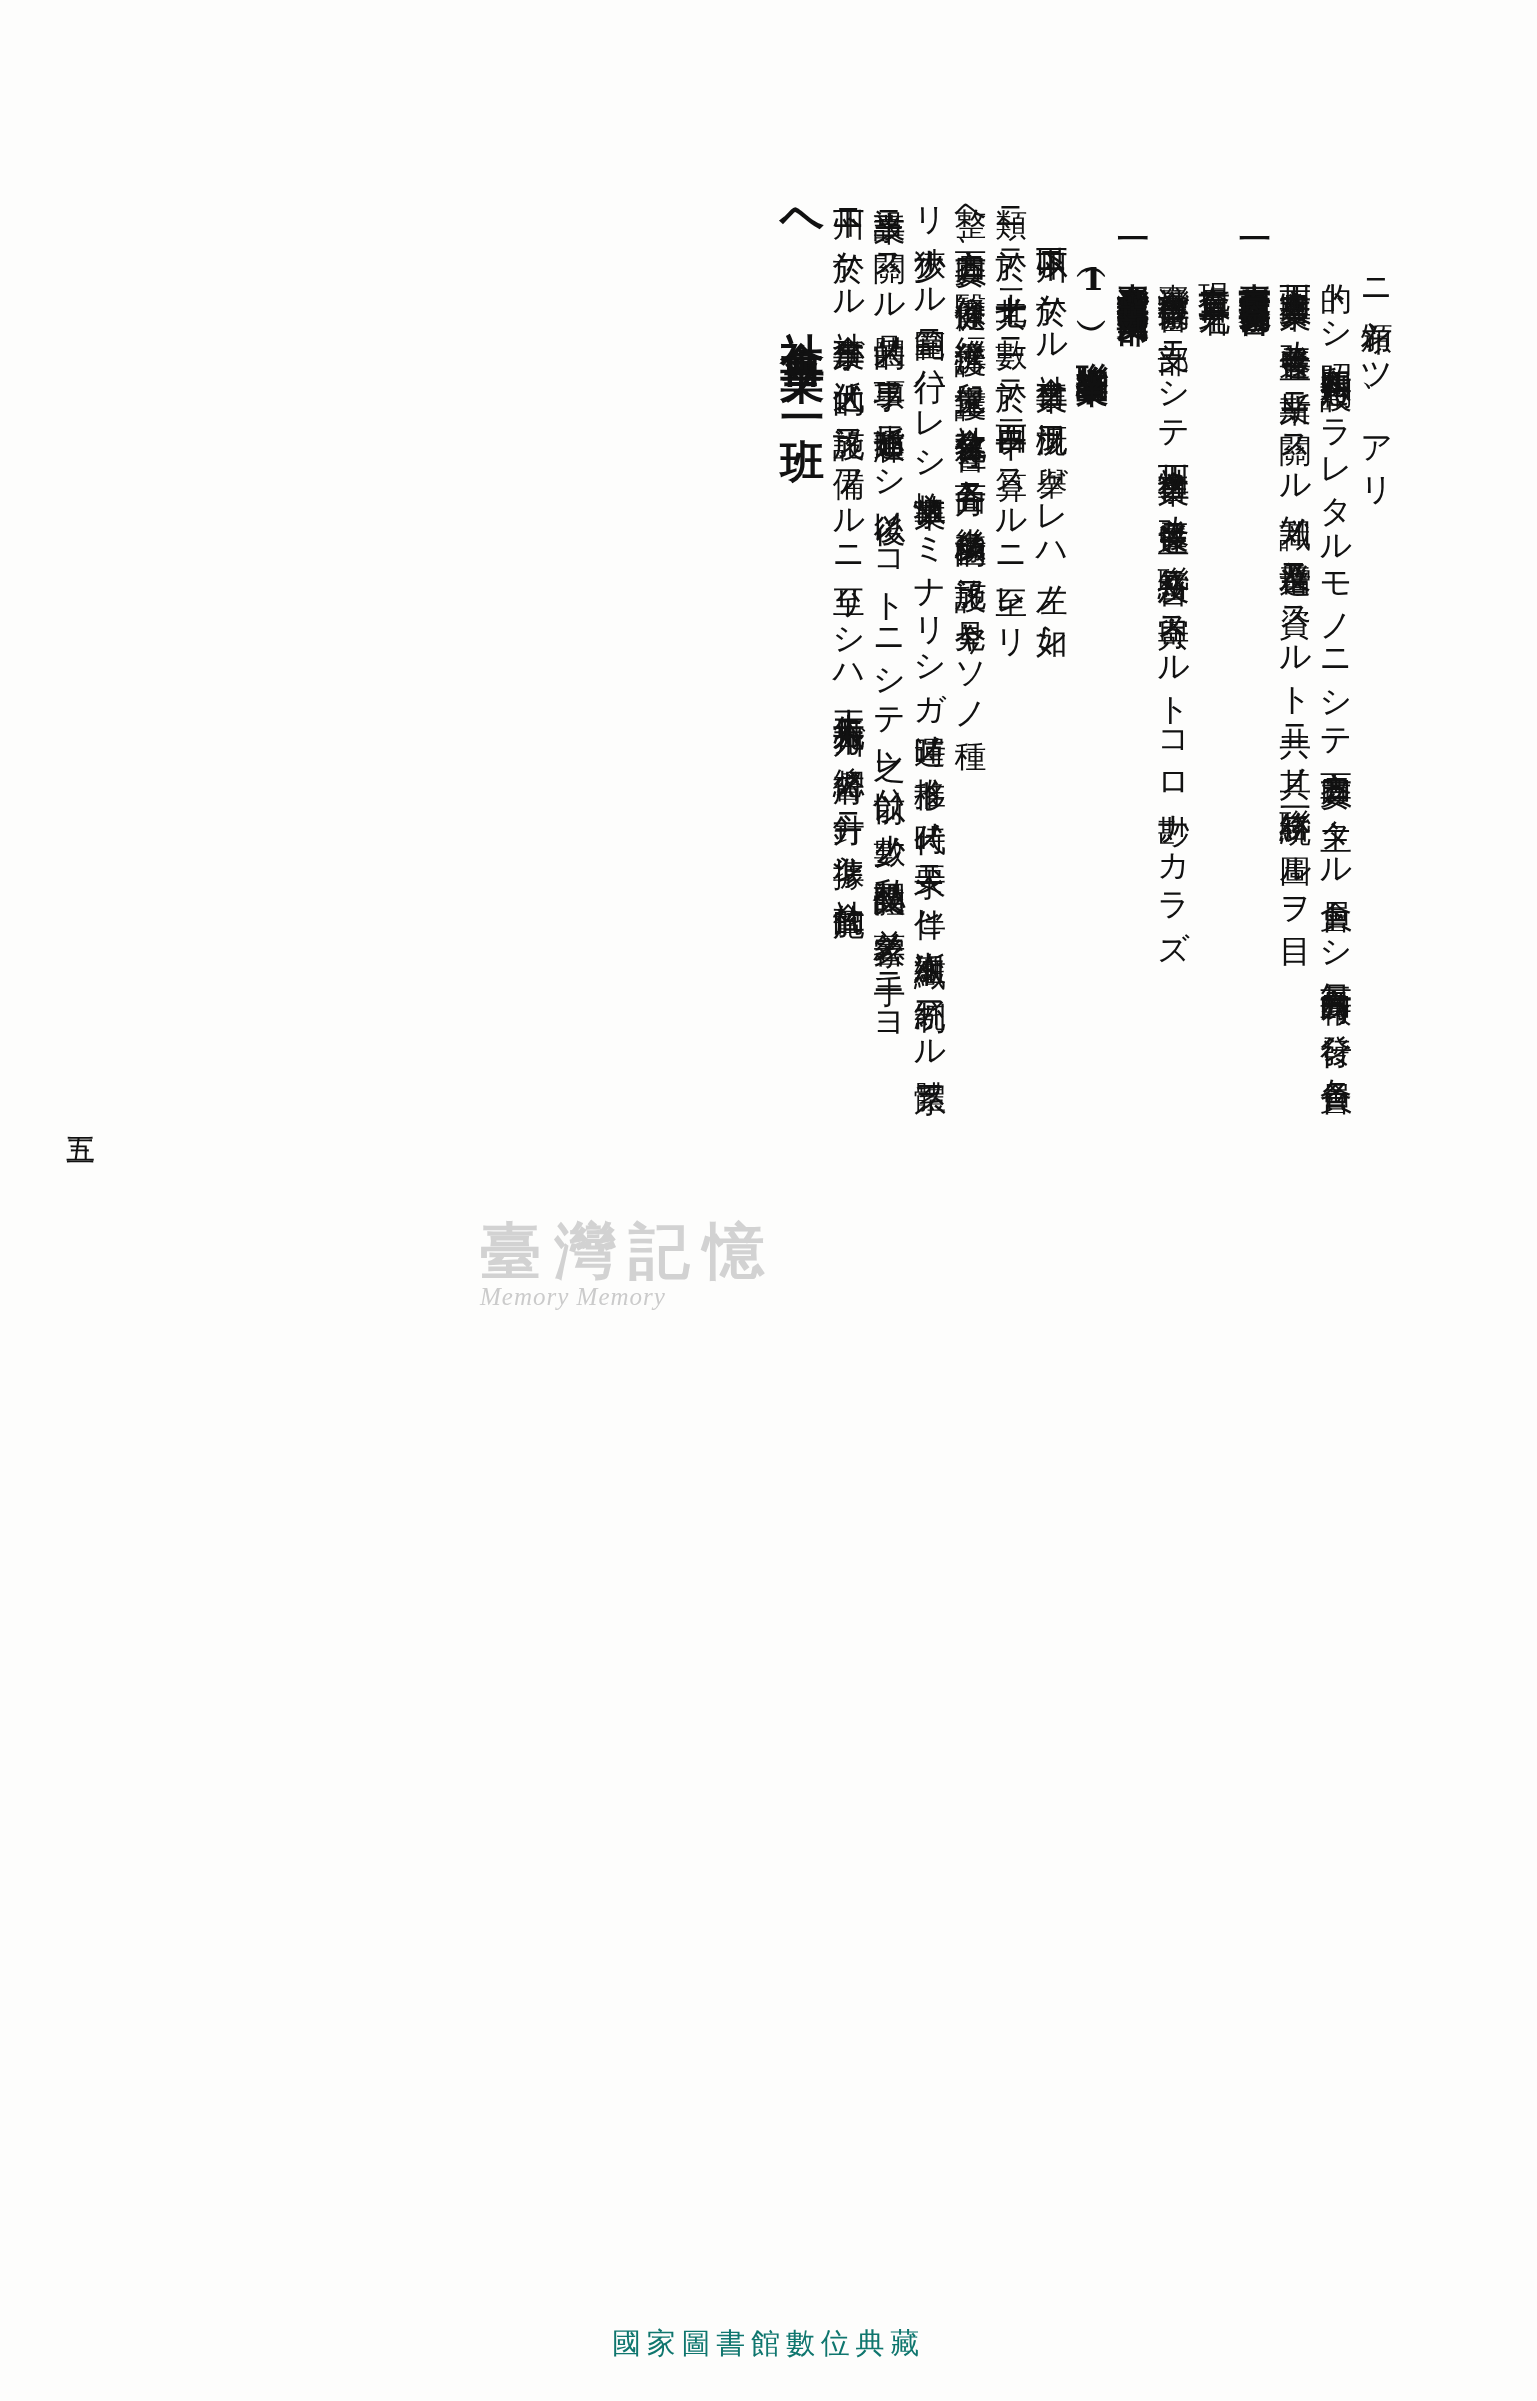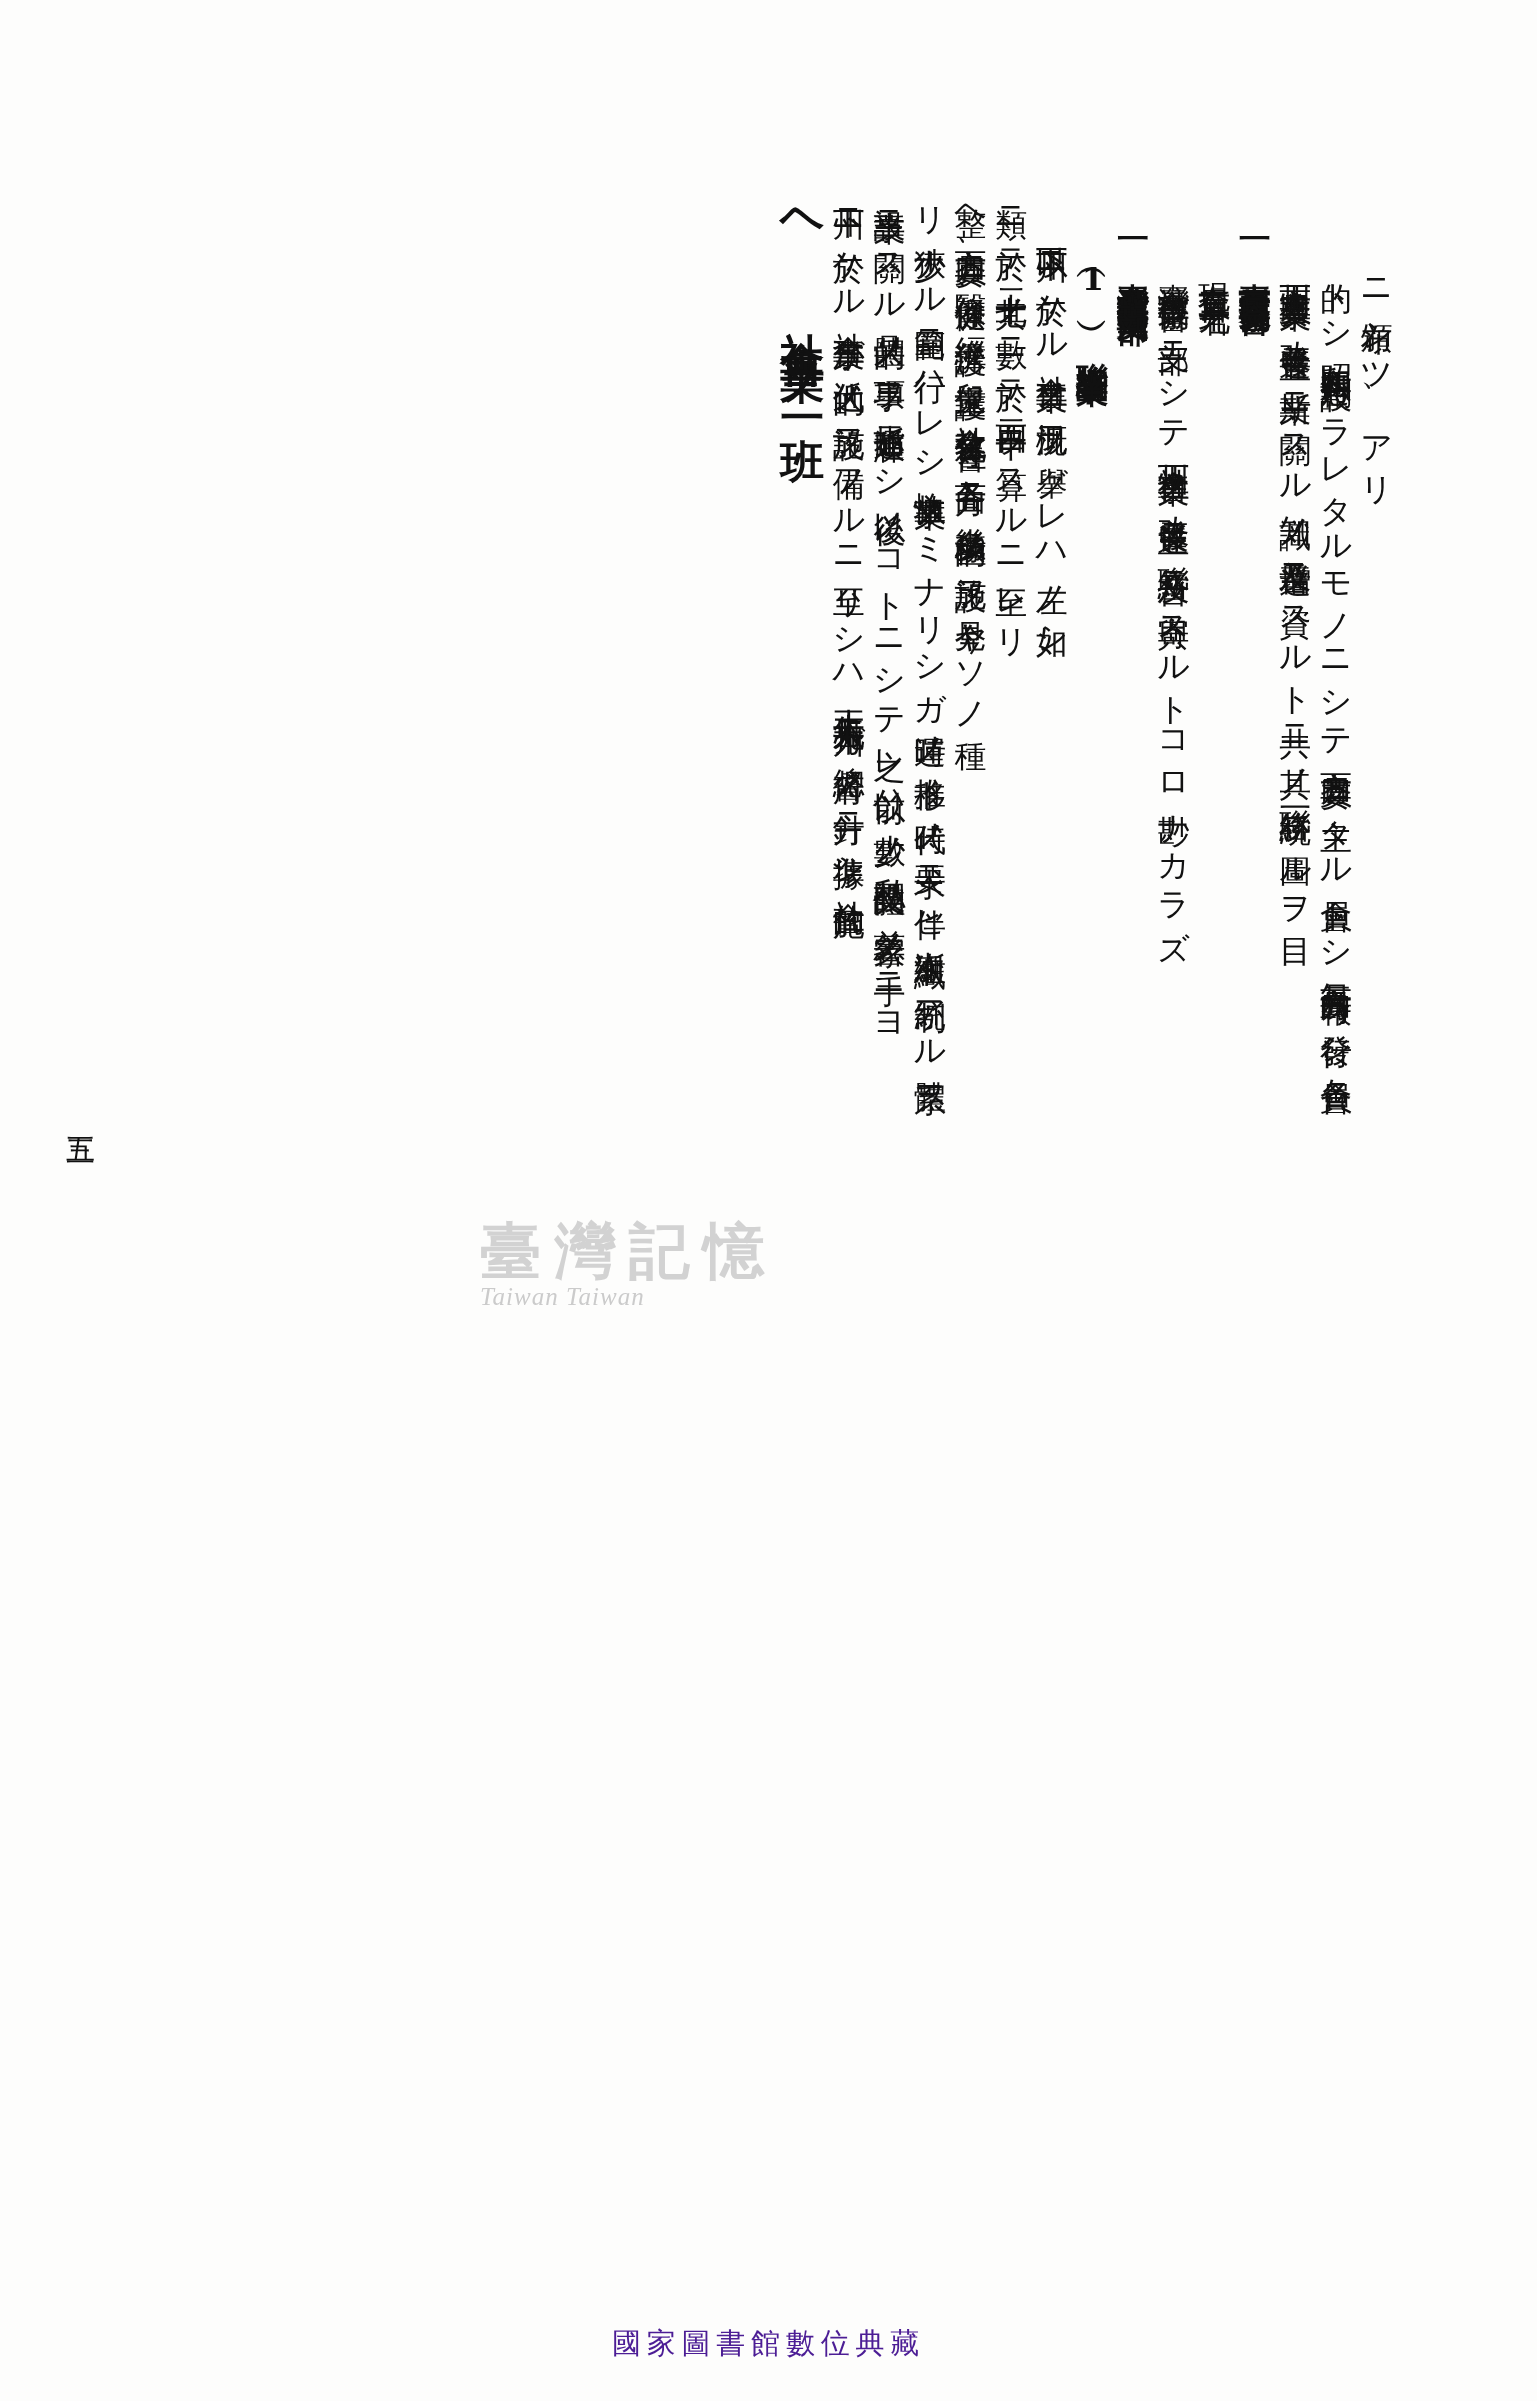"Taiwan Taiwan" div.wm-en { text: Taiwan Taiwan -> Memory Memory }
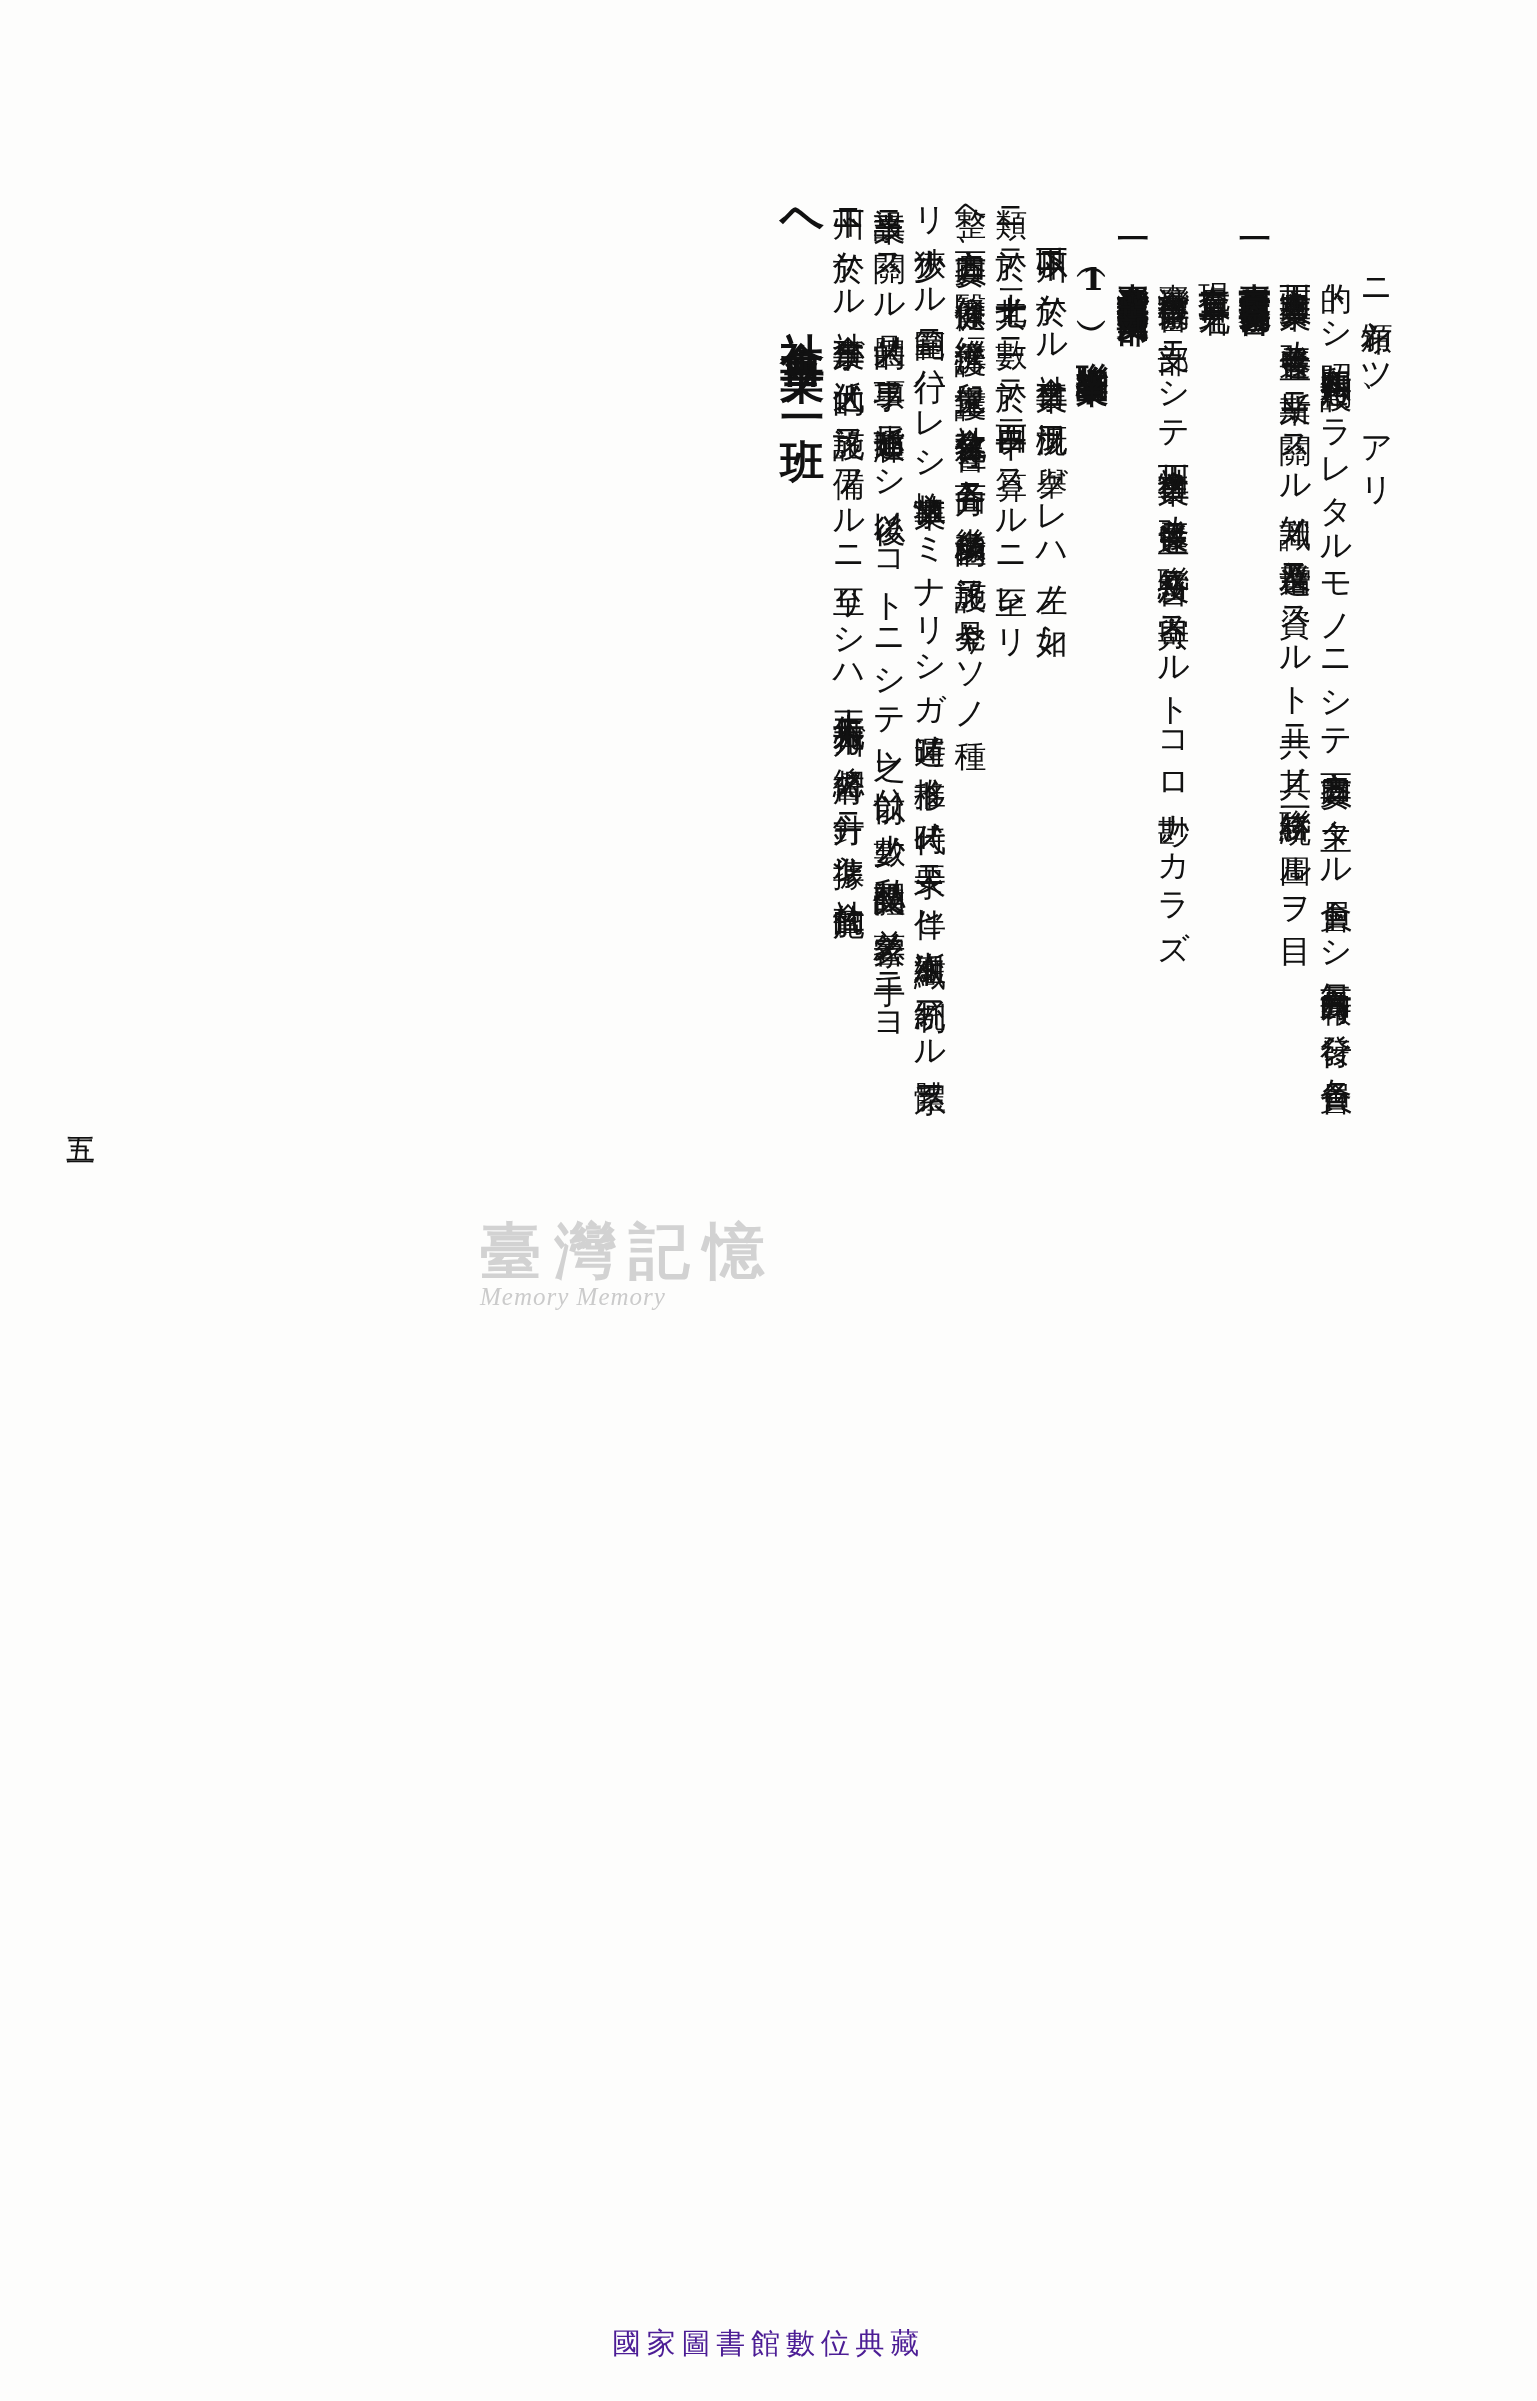"國家圖書館數位典藏" #footer-stamp { color: #4c1d95 -> #0f766e }
